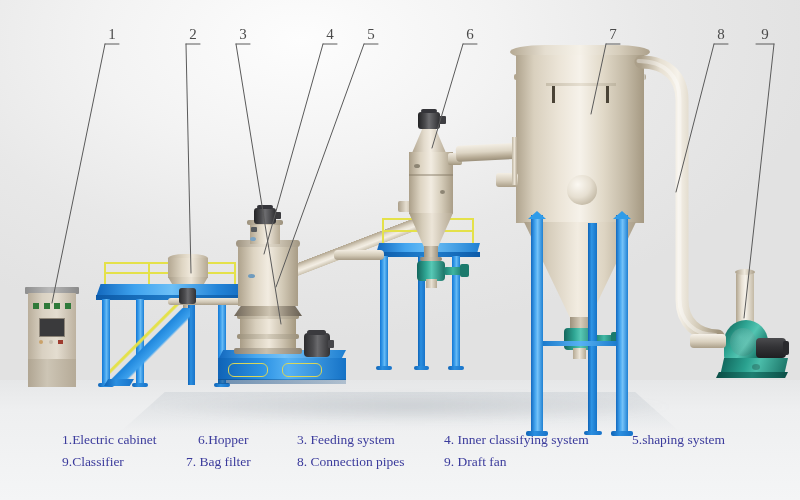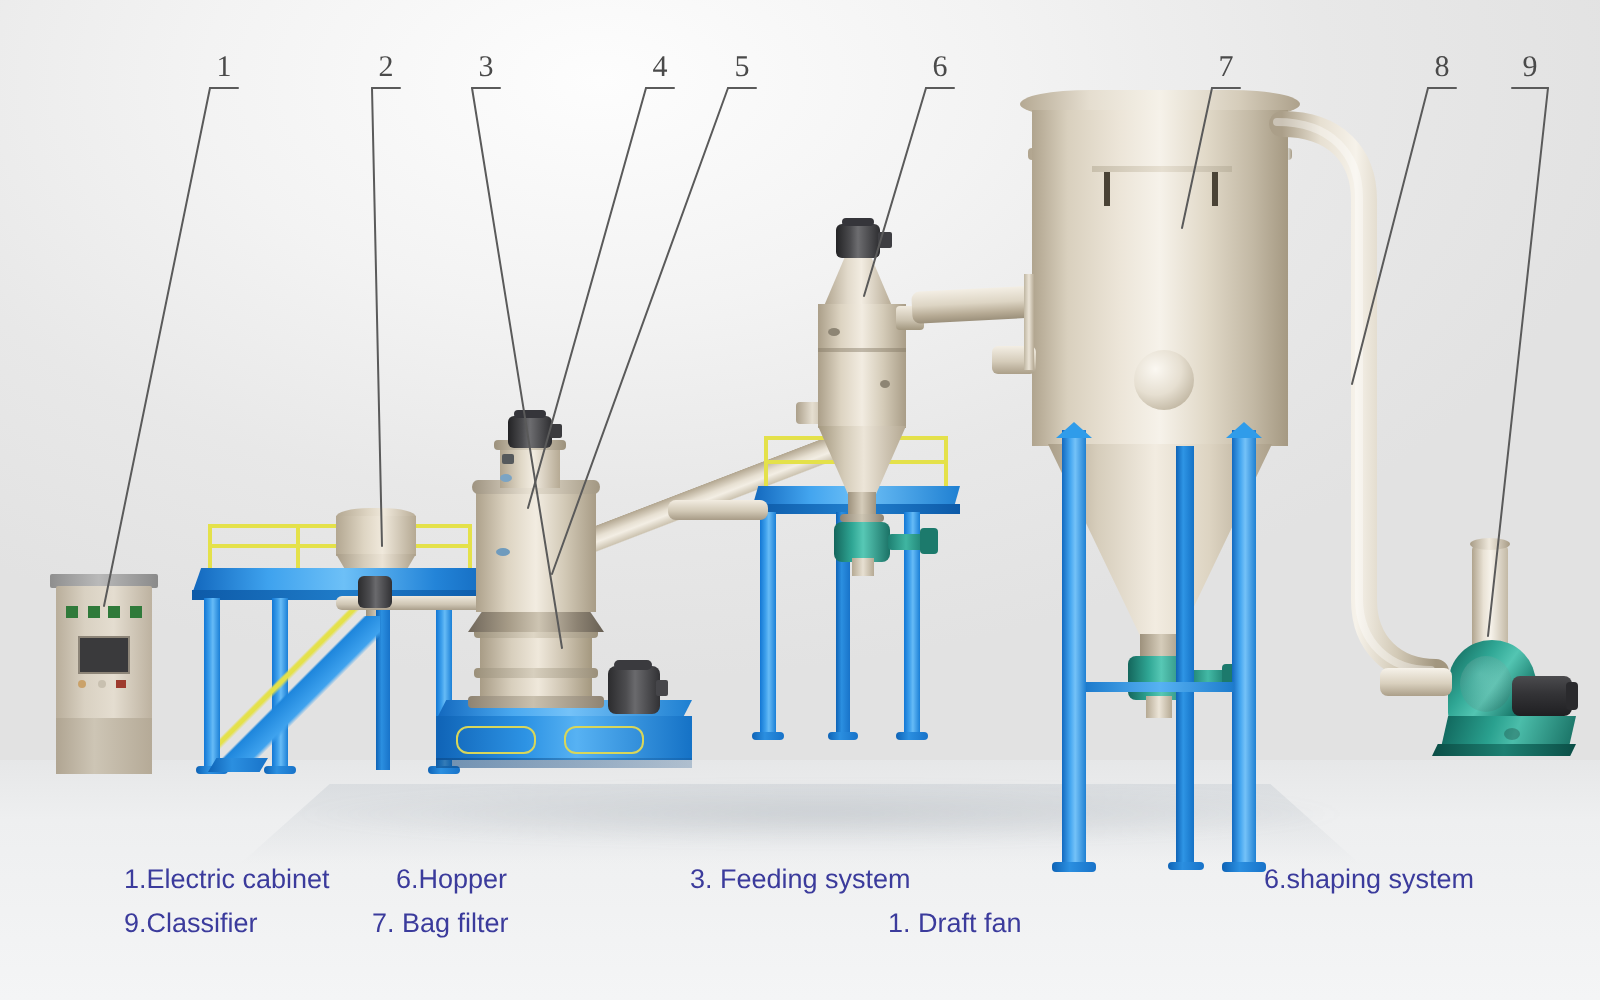"1.Electric cabinet" .legend { font-family: Liberation Sans, sans-serif -> Liberation Serif, serif }
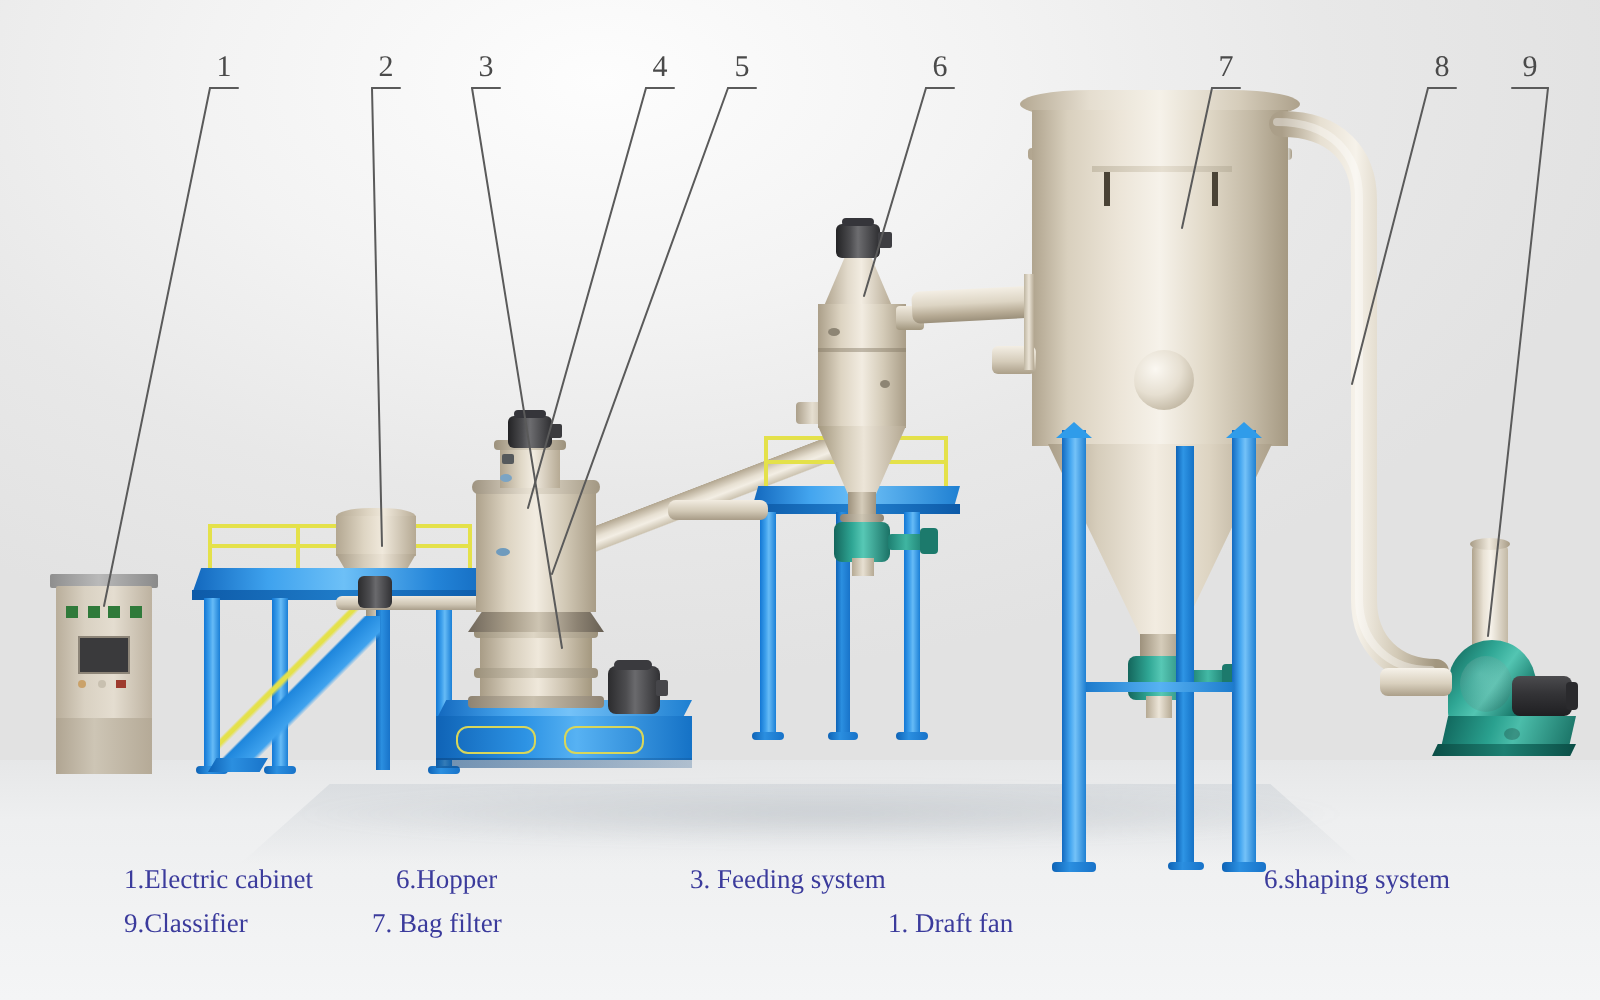"3. Feeding system" span.legend-item { margin-left: 48px -> none }
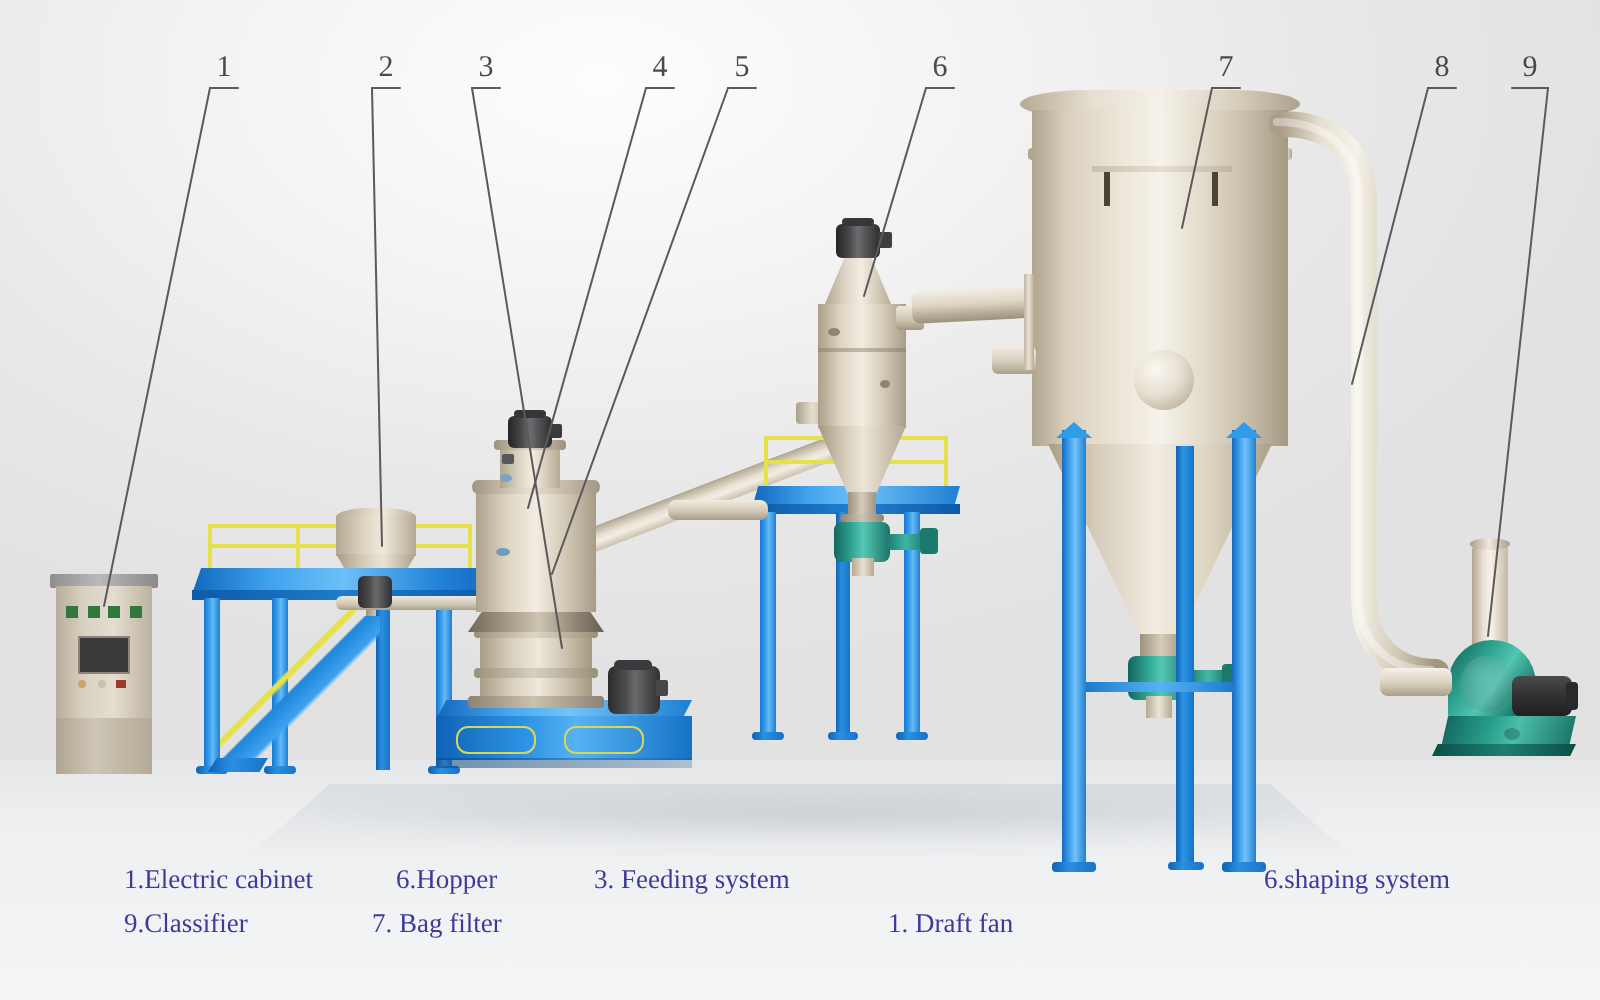"4. Inner classifying system" span.legend-item { html: none -> <span>4. Inner classifying system</span> }
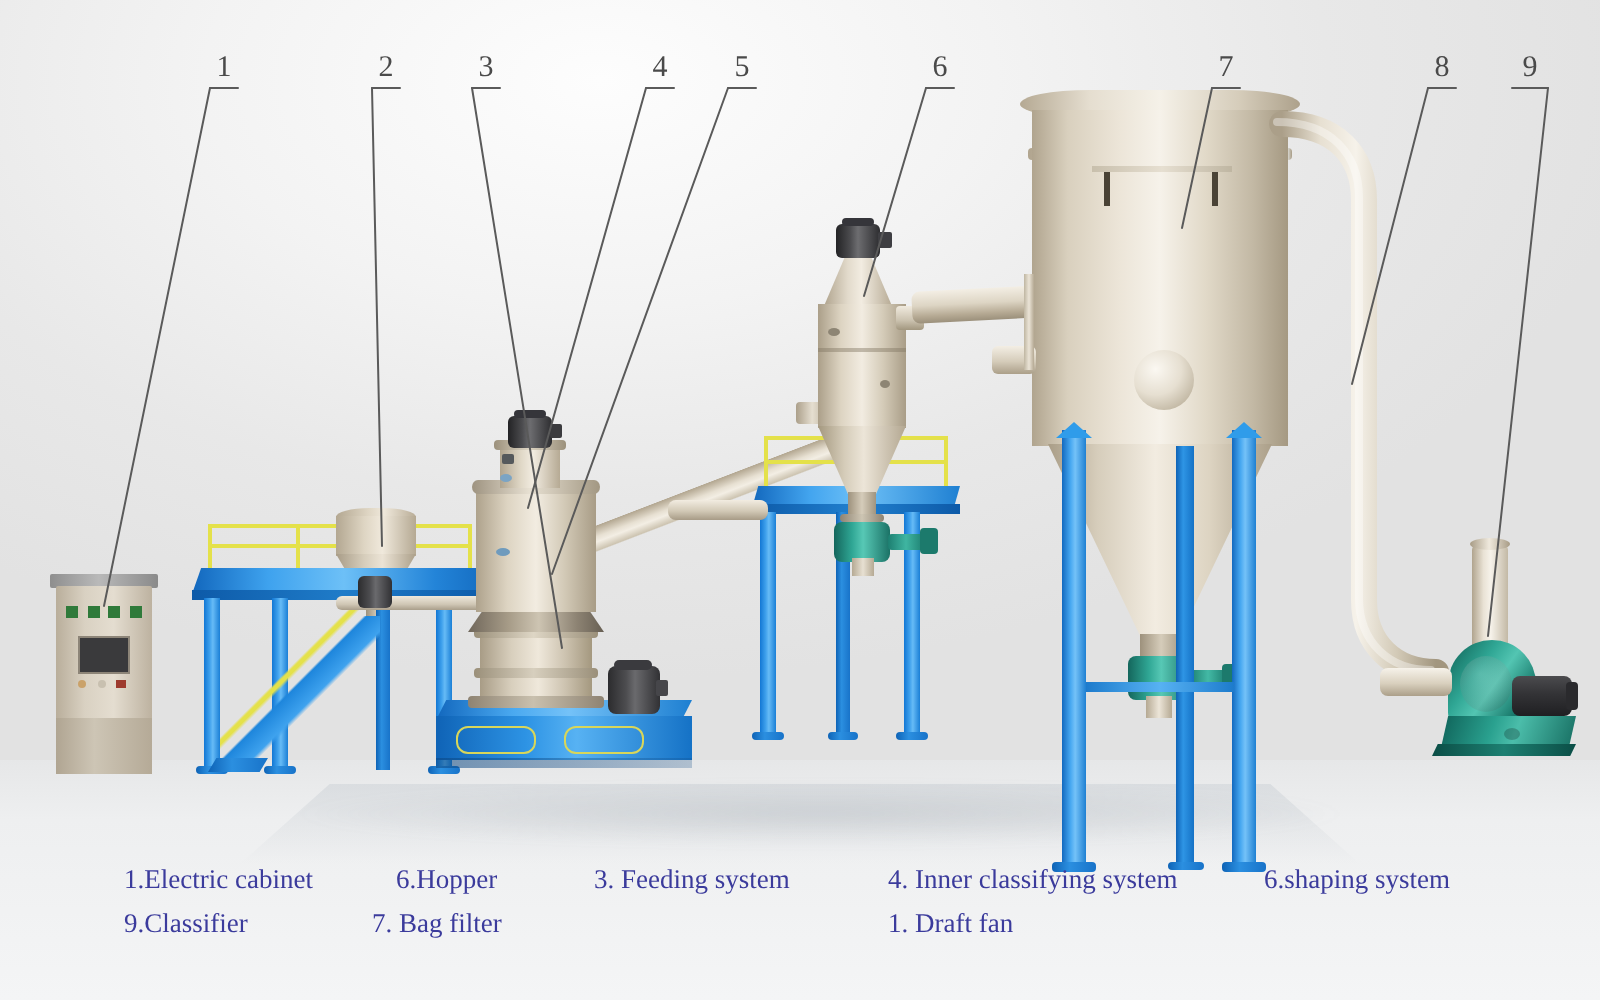"6.shaping system" span.legend-item { text: 6.shaping -> 5.shaping }
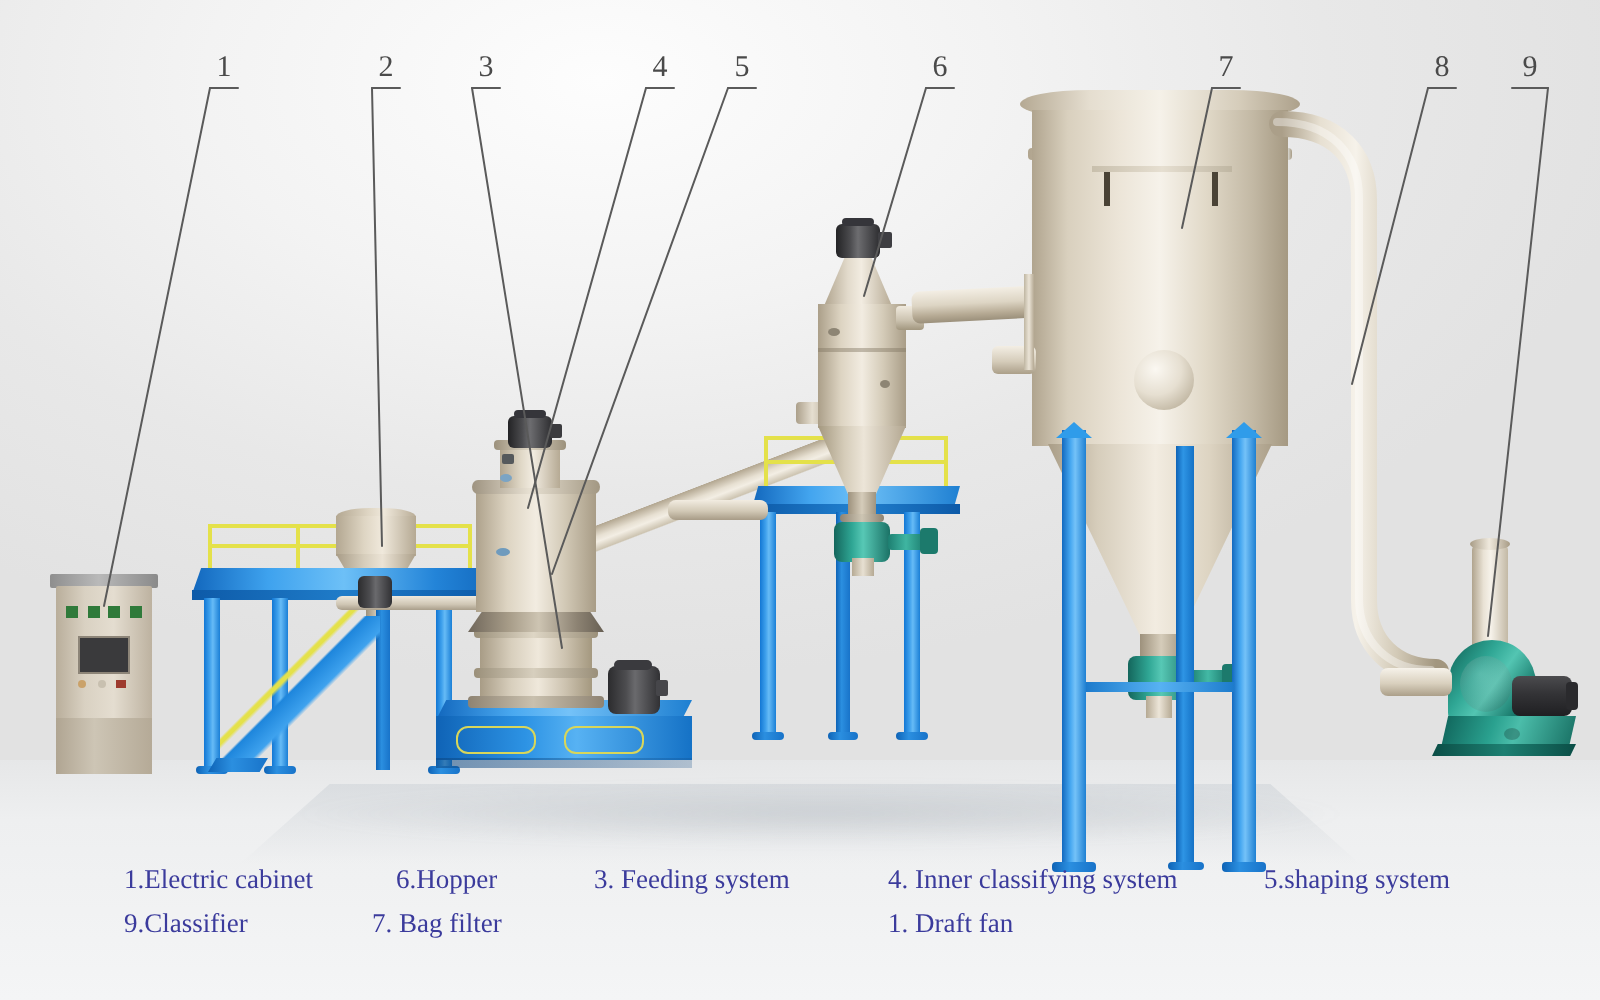"8. Connection pipes" span.legend-item { html: none -> <span>8. Connection pipes</span> }
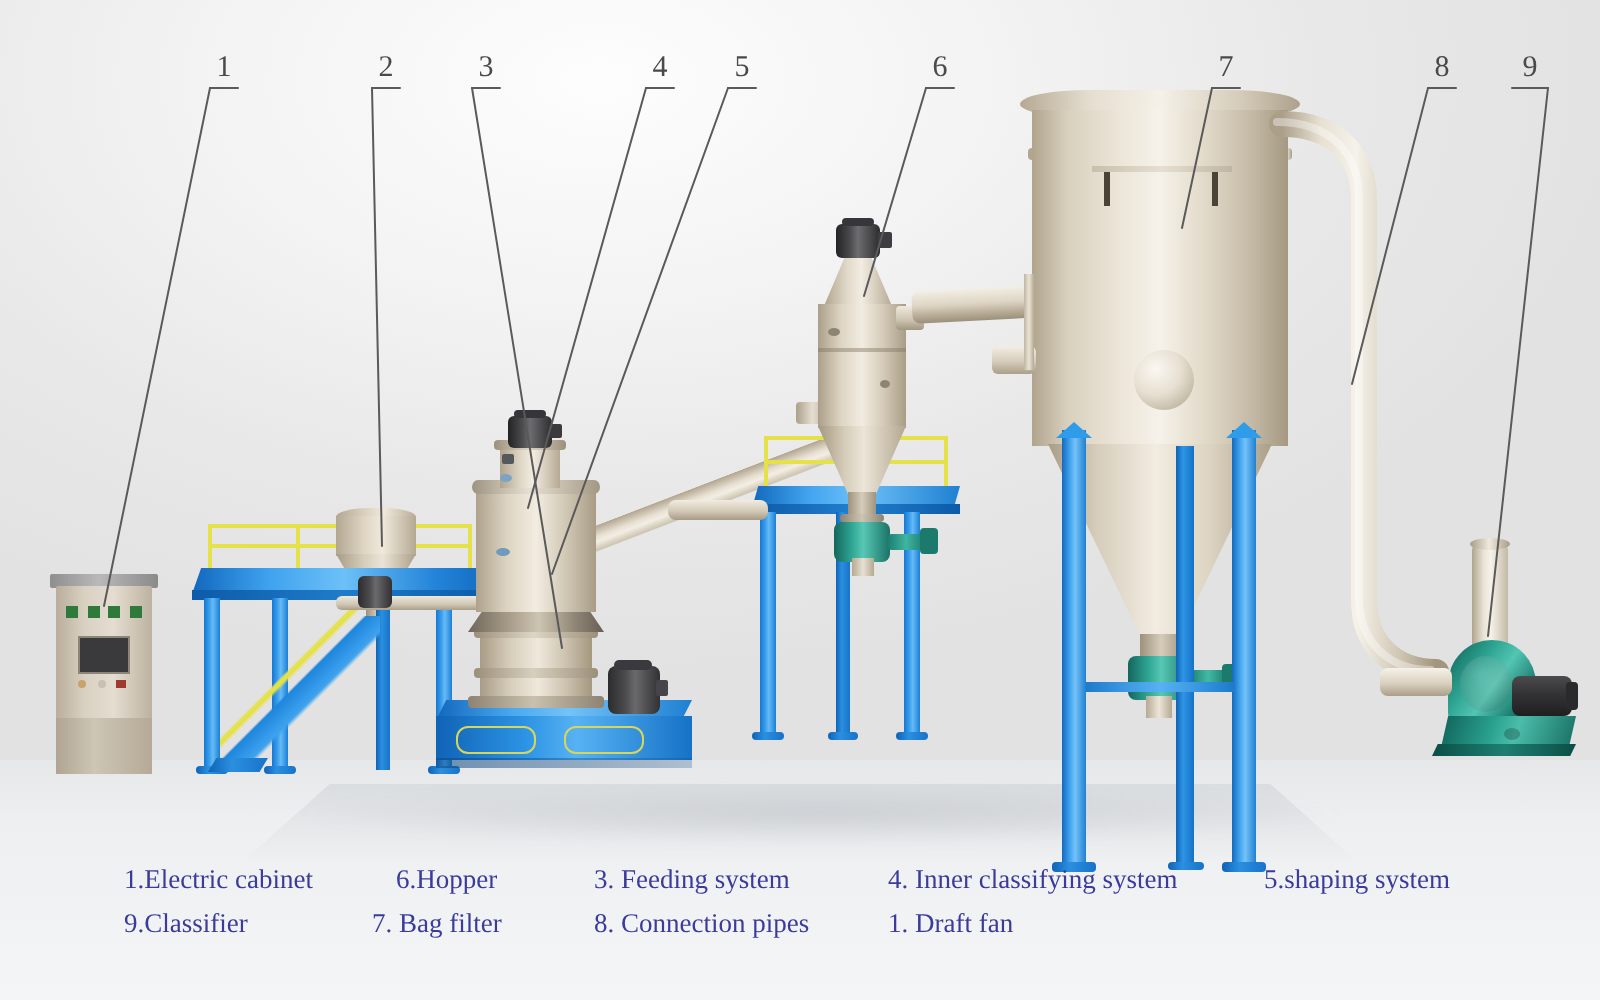"1. Draft fan" span.legend-item { text: 1 -> 9 }
